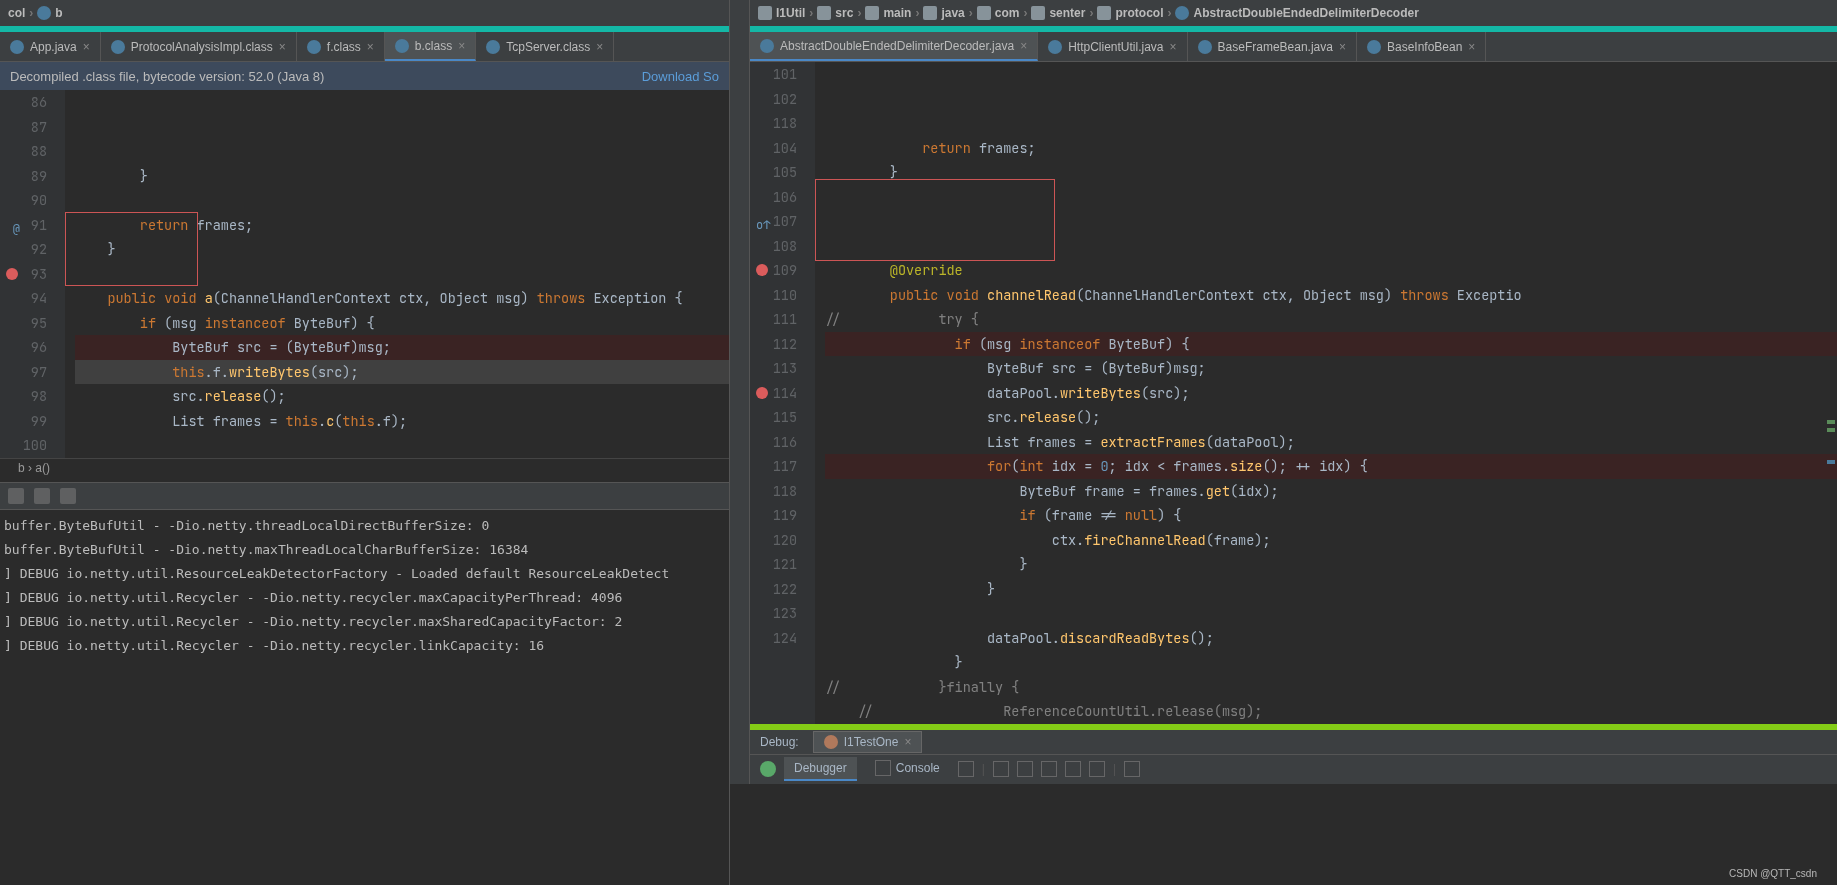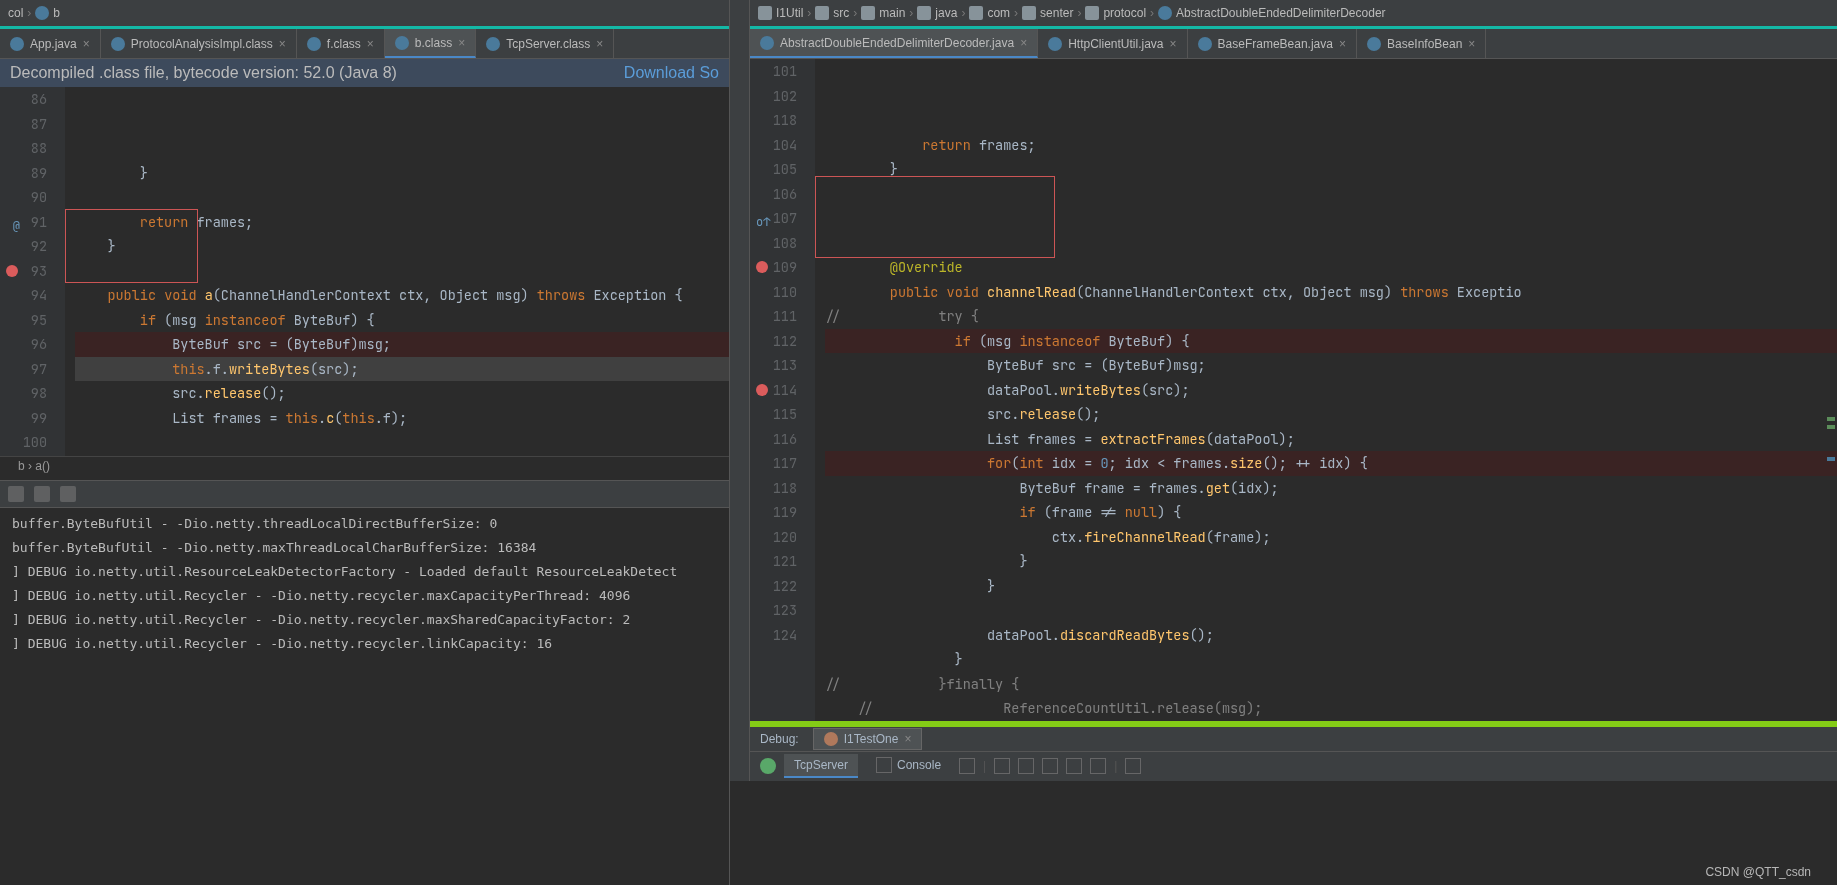"col" .breadcrumb { border-bottom: 3px solid #14b8a6 -> 6px solid #14b8a6; font-weight: none -> bold }
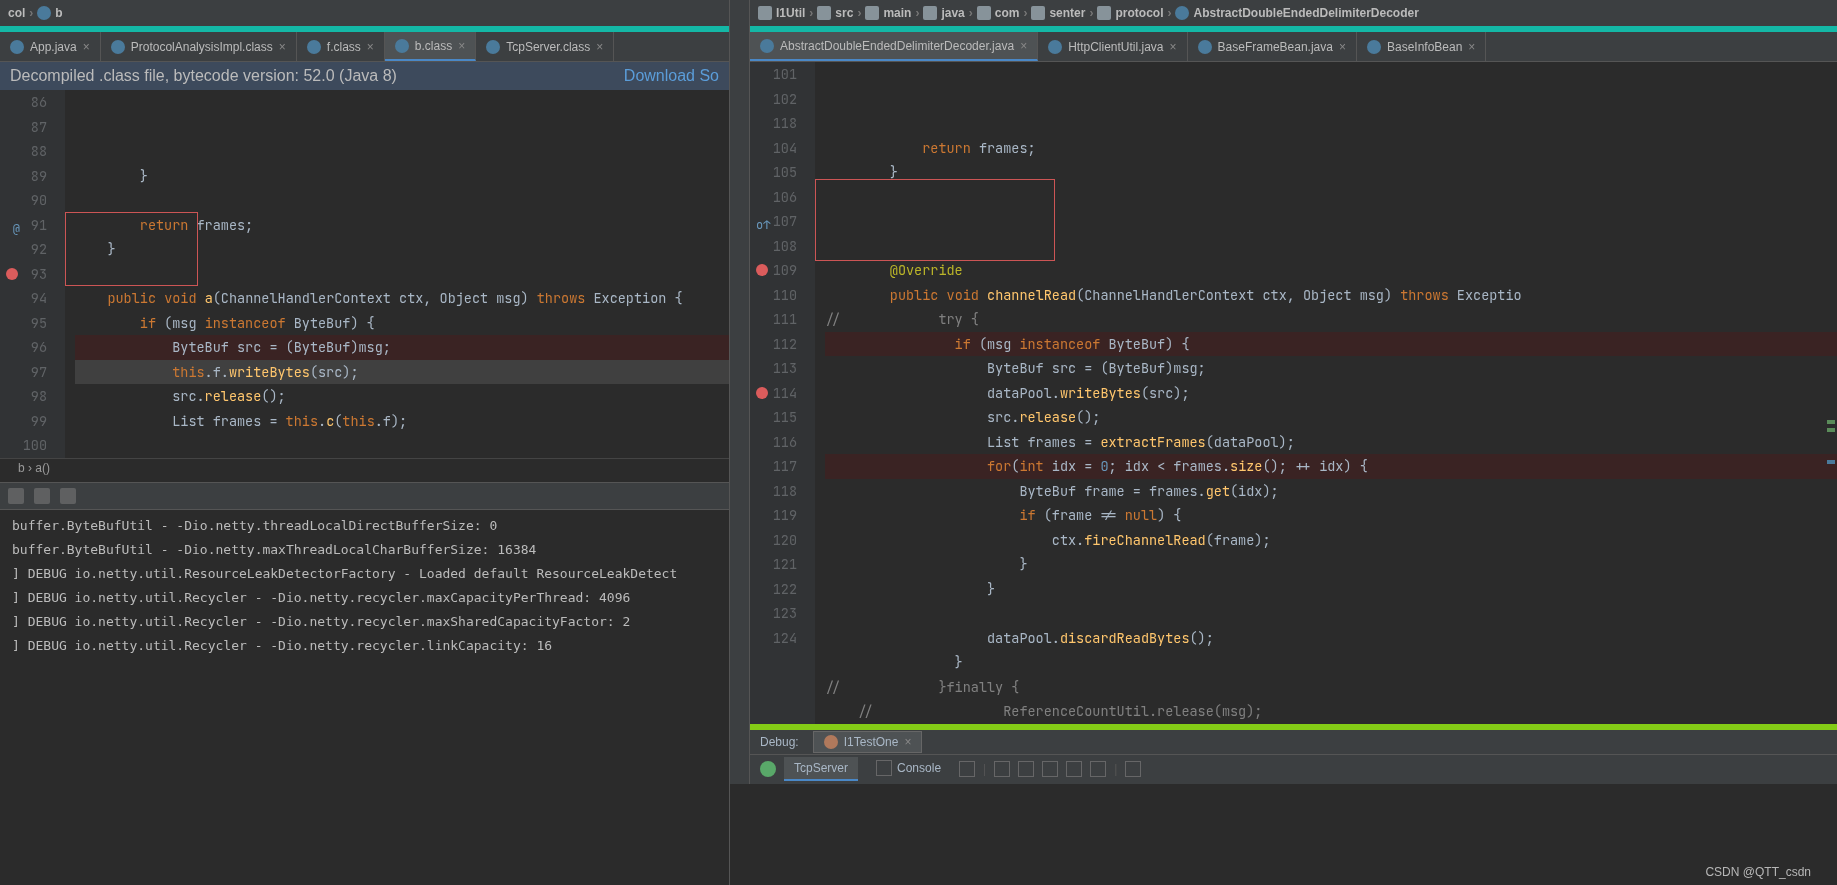"Decompiled .class file, bytecode" .info-bar { font-size: 16px -> 13px }
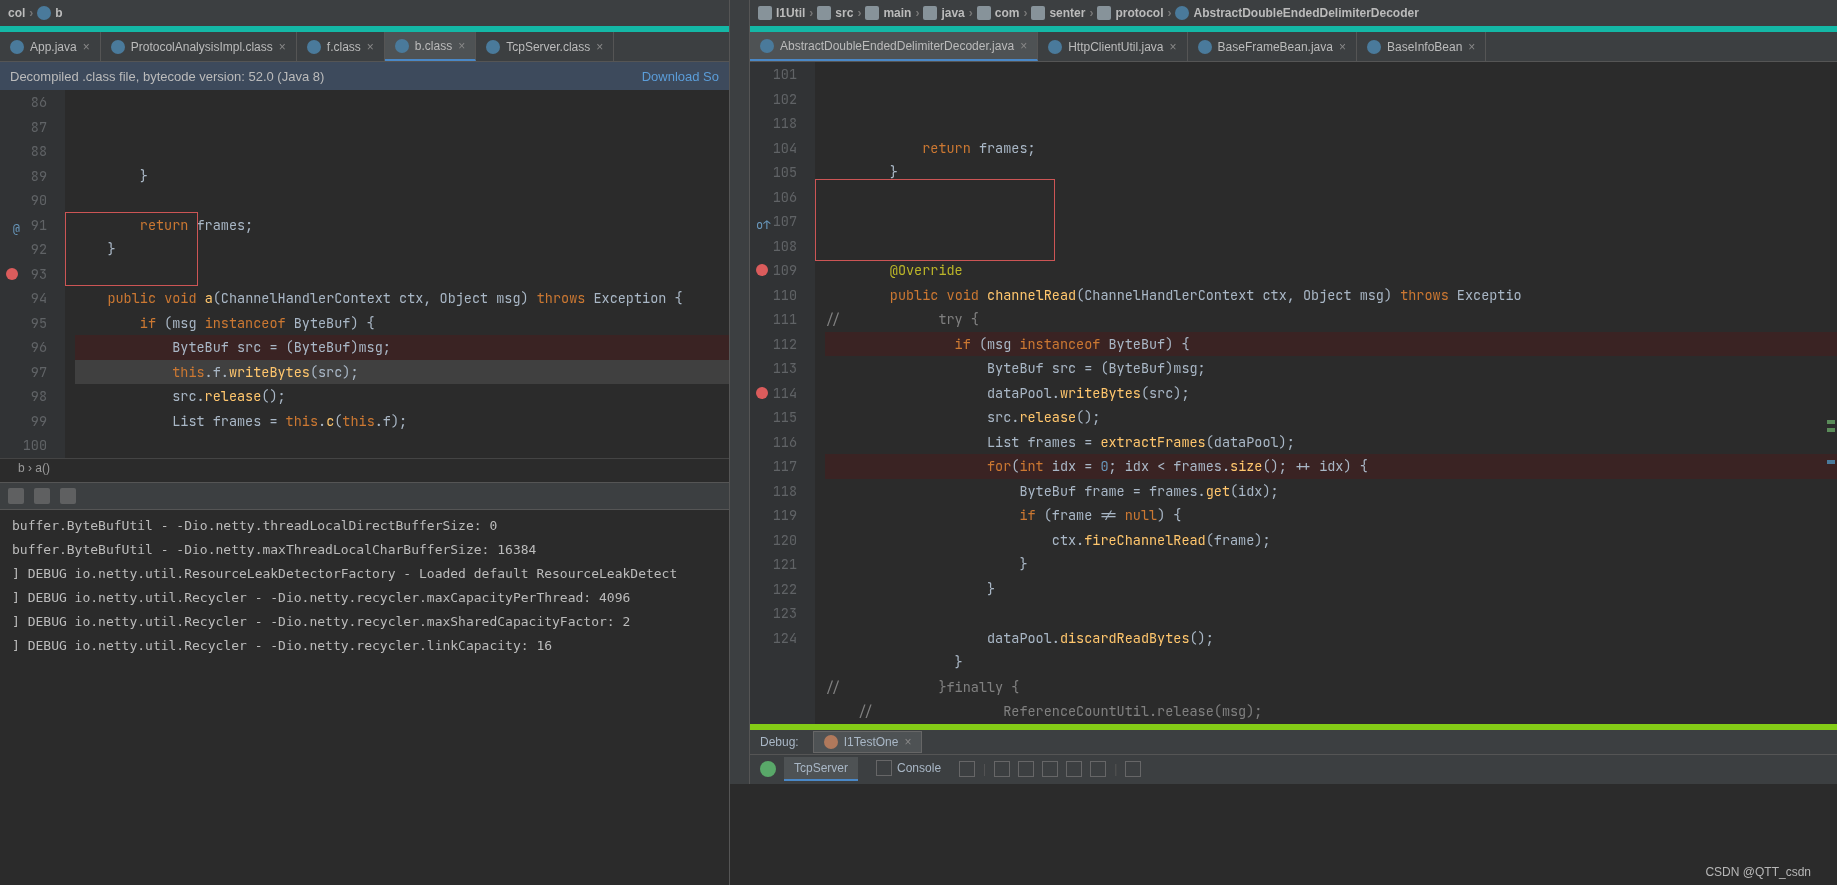"buffer.ByteBufUtil -" .console { padding: 4px 12px -> 4px 4px }
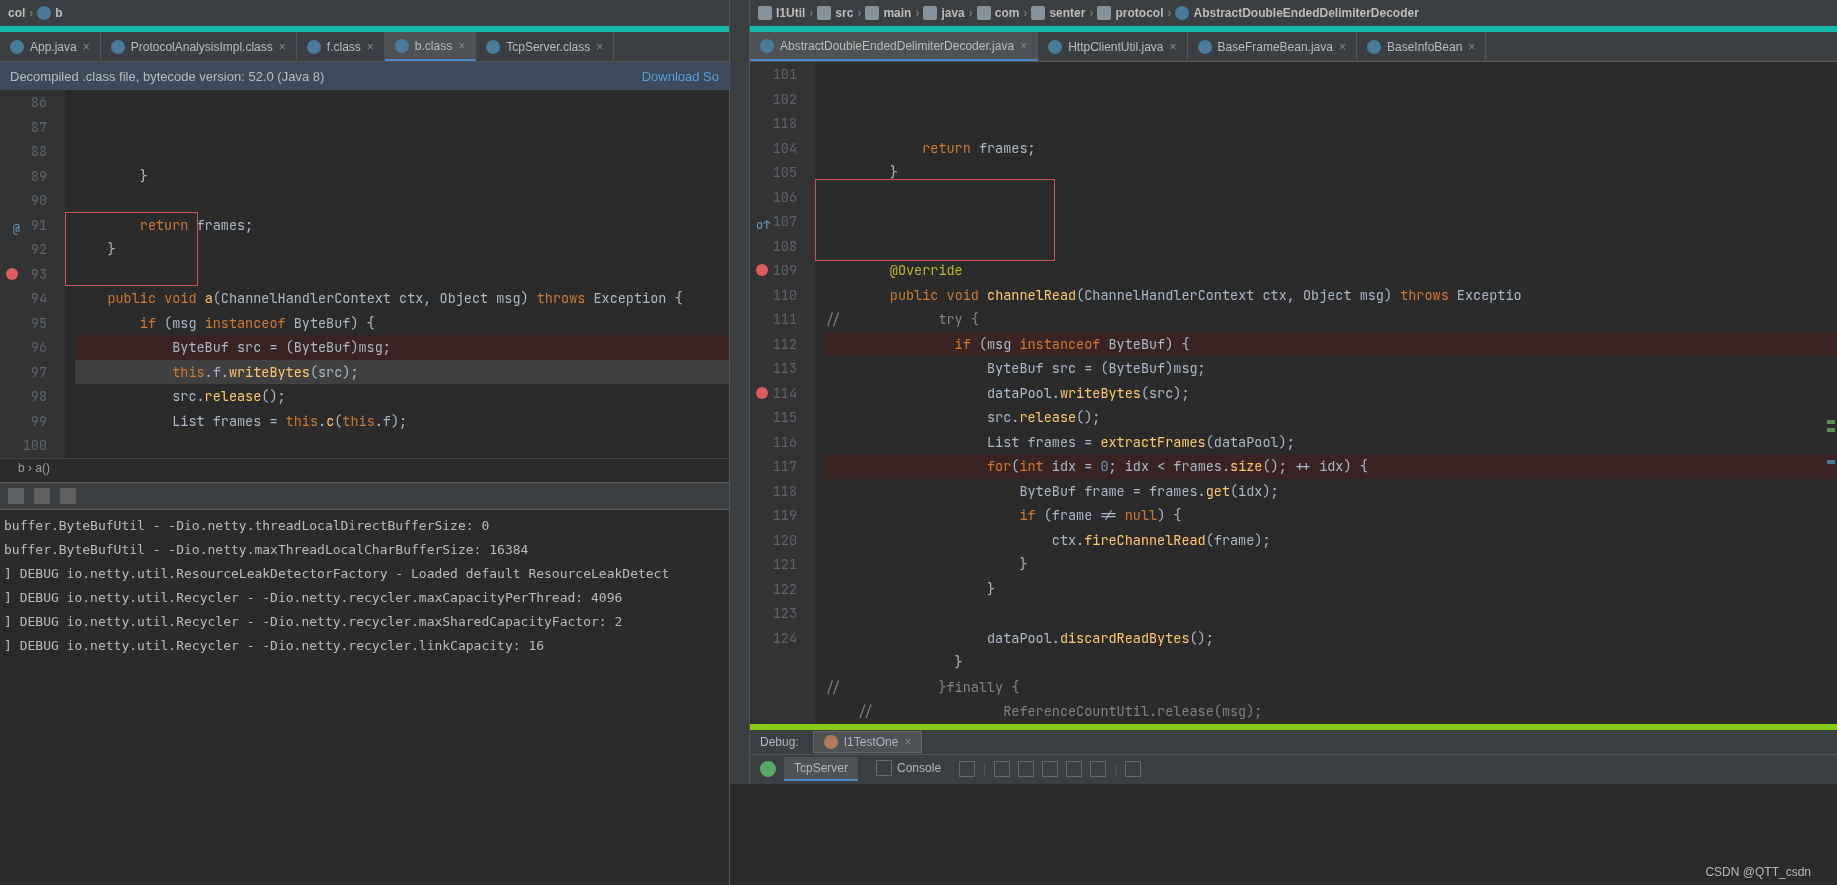"TcpServer" span { text: TcpServer -> Debugger }
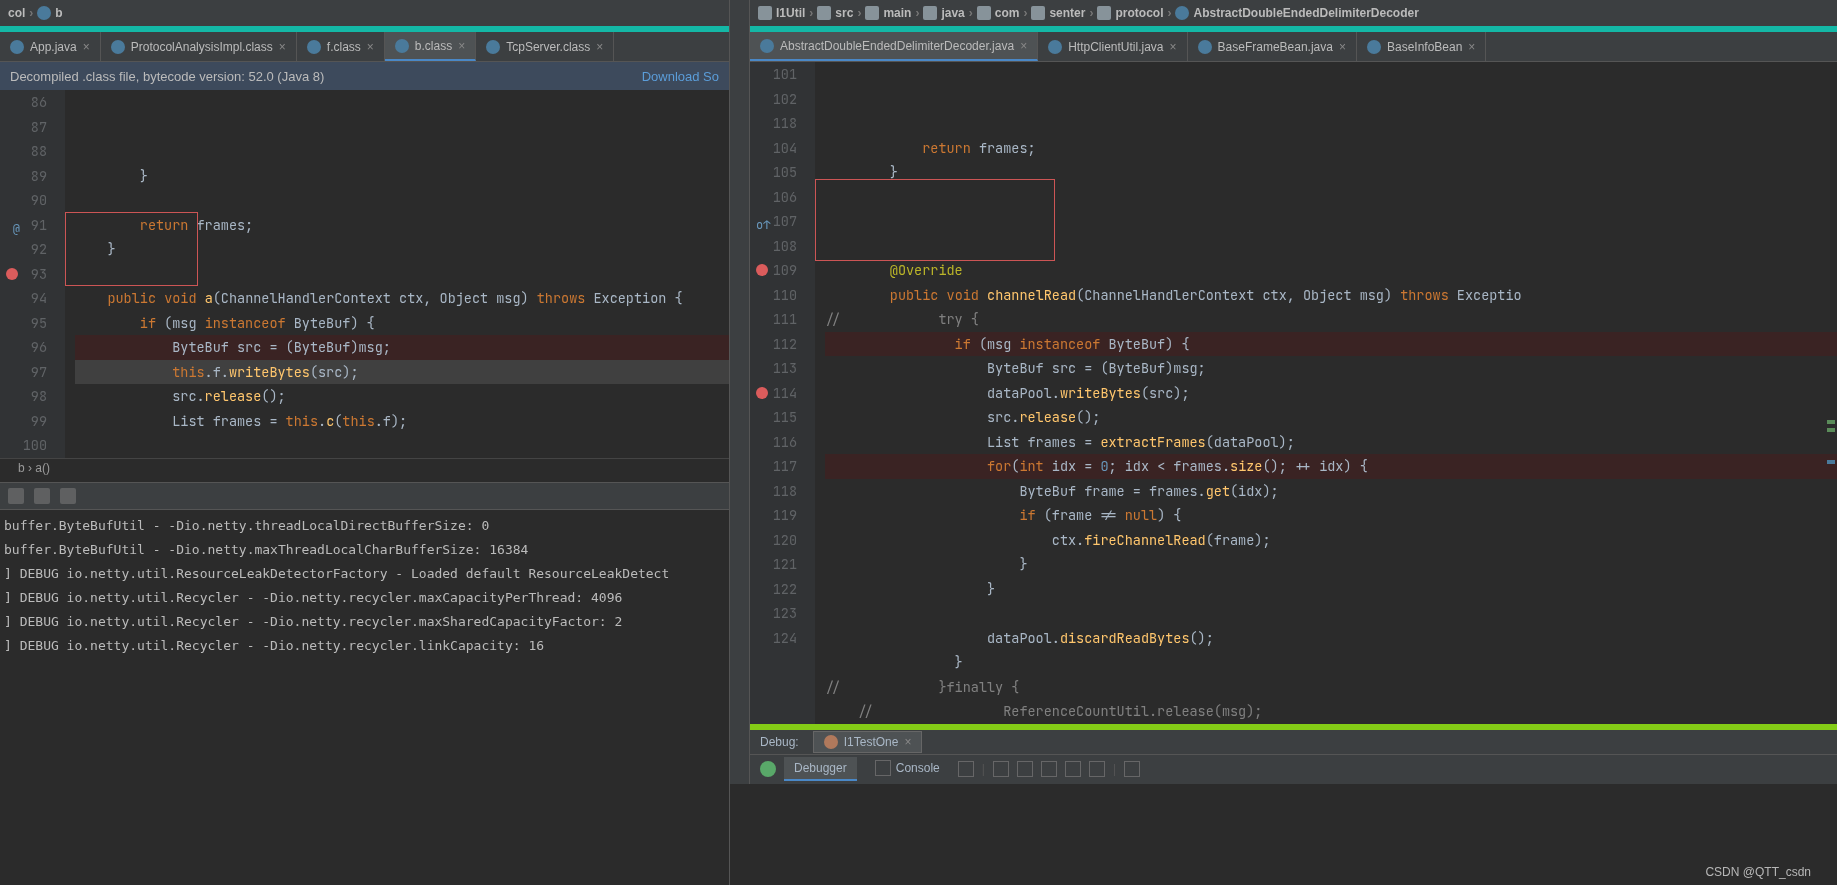"CSDN @QTT_csdn" .watermark { font-size: 12px -> 10px; right: 26px -> 20px }
